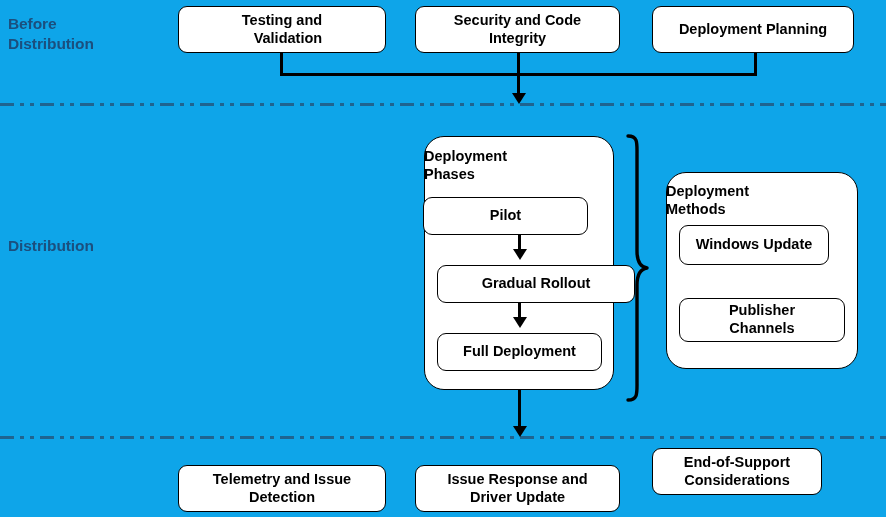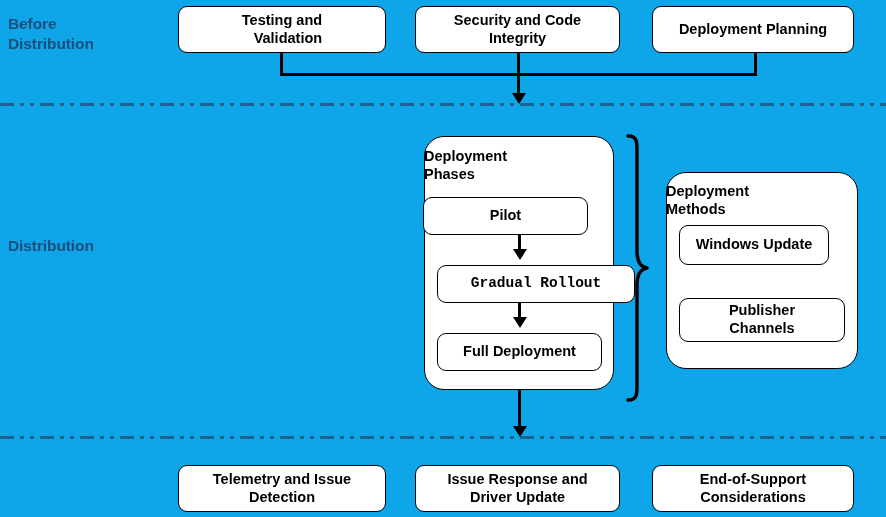"Gradual Rollout" div.node { font-family: Liberation Mono, monospace -> none }
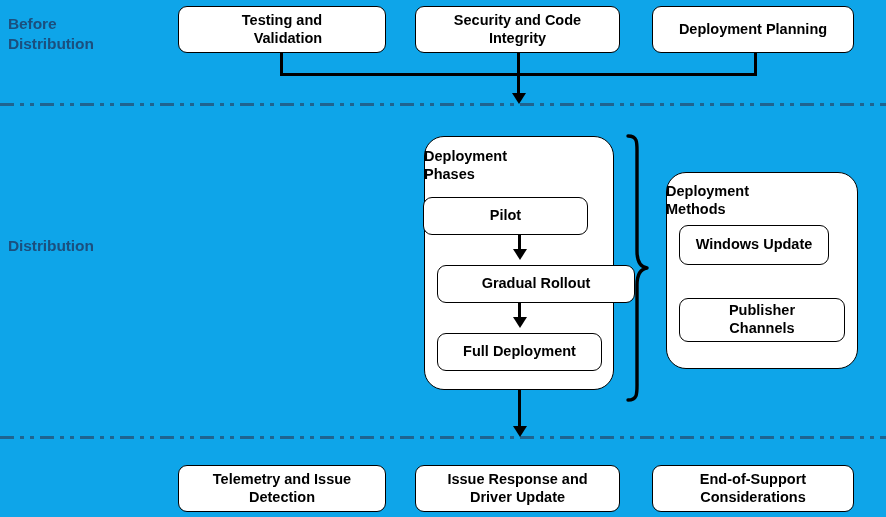"End-of-Support" div.node { top: 465px -> 448px; width: 202px -> 170px }
